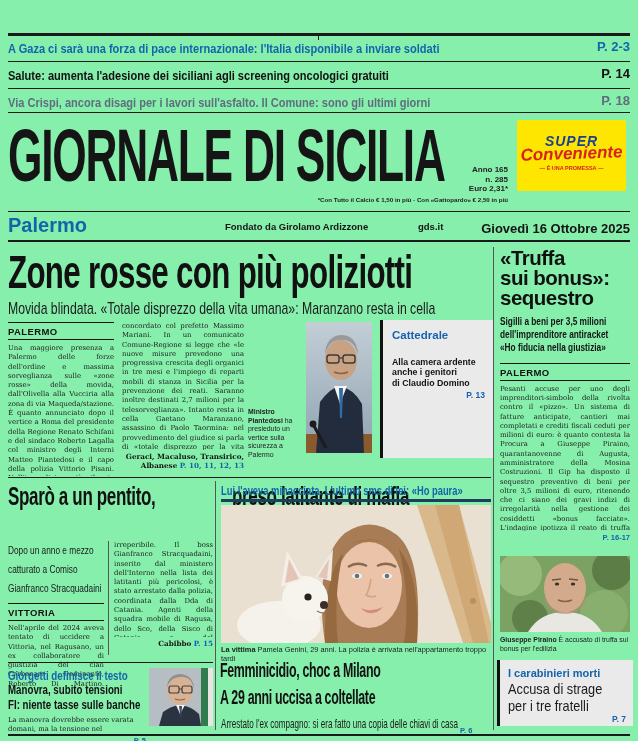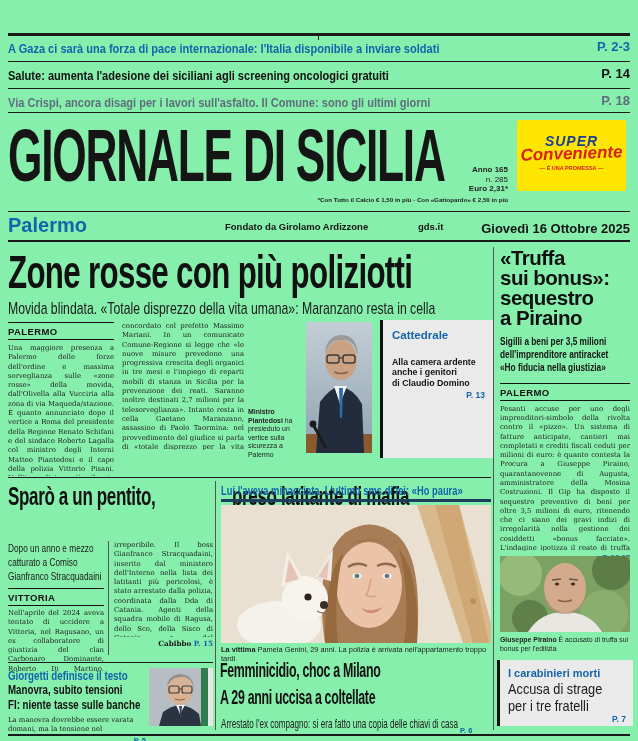"n. 285" div { font-weight: normal -> bold }
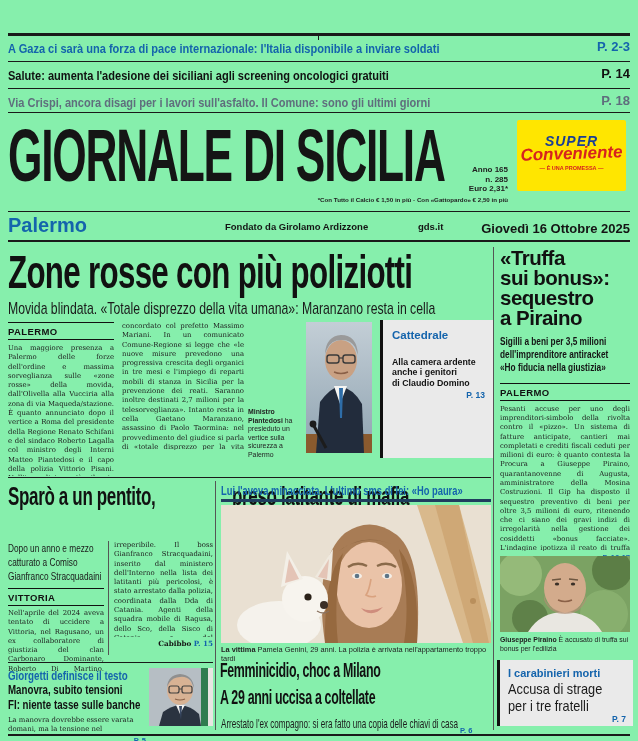"a Piraino" div { html: <div>a Piraino</div> -> none }
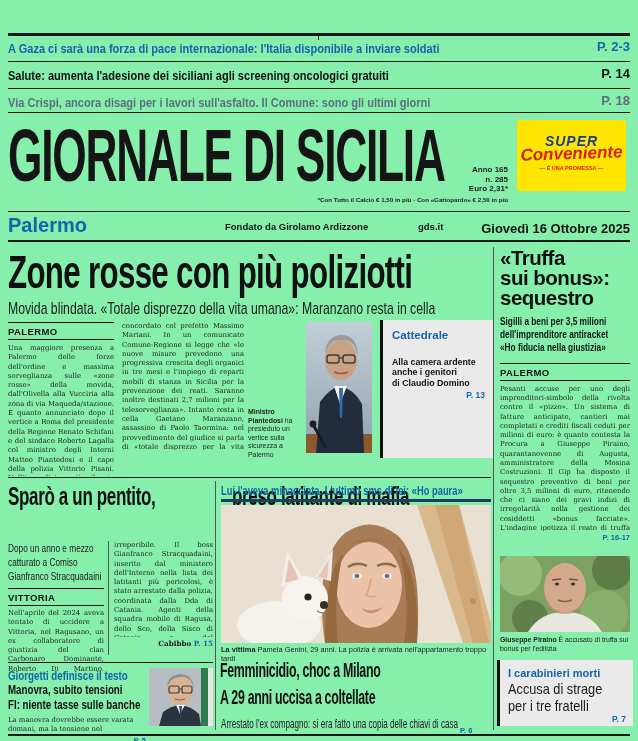"Geraci, Macaluso, Transirico, Albanese" div.byline { html: none -> <div> <span>Geraci, Macaluso, Transirico, Albanese</span> <span>P. 10, 11, 12, 13</span> </div> }
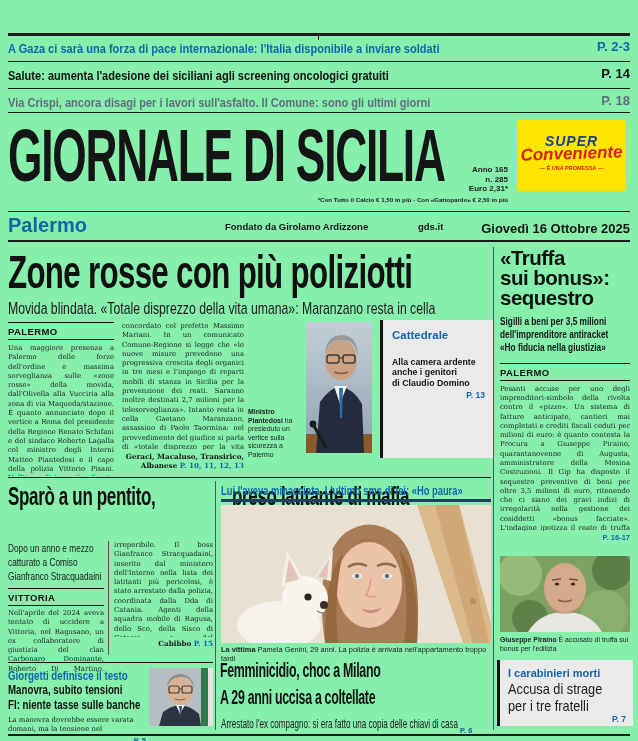"Dopo un anno e mezzo" div { line-height: 14px -> 19px }
